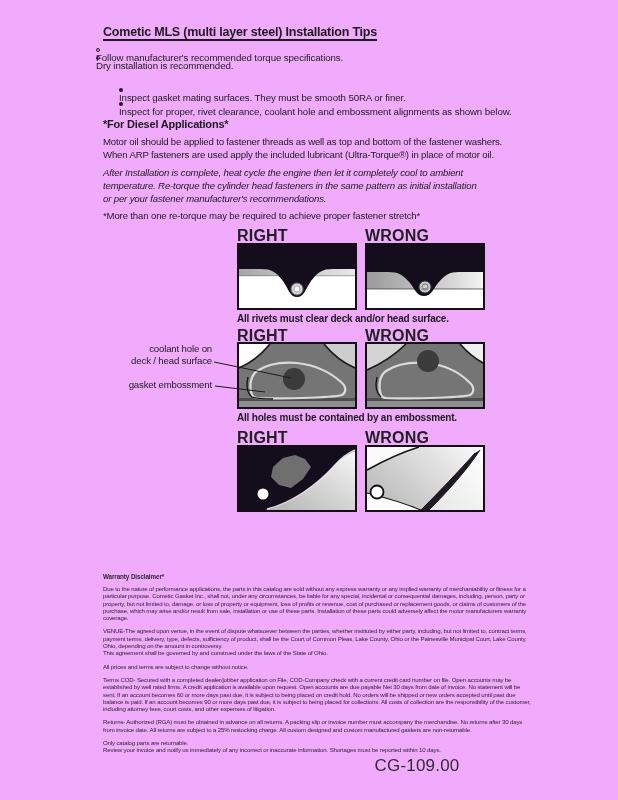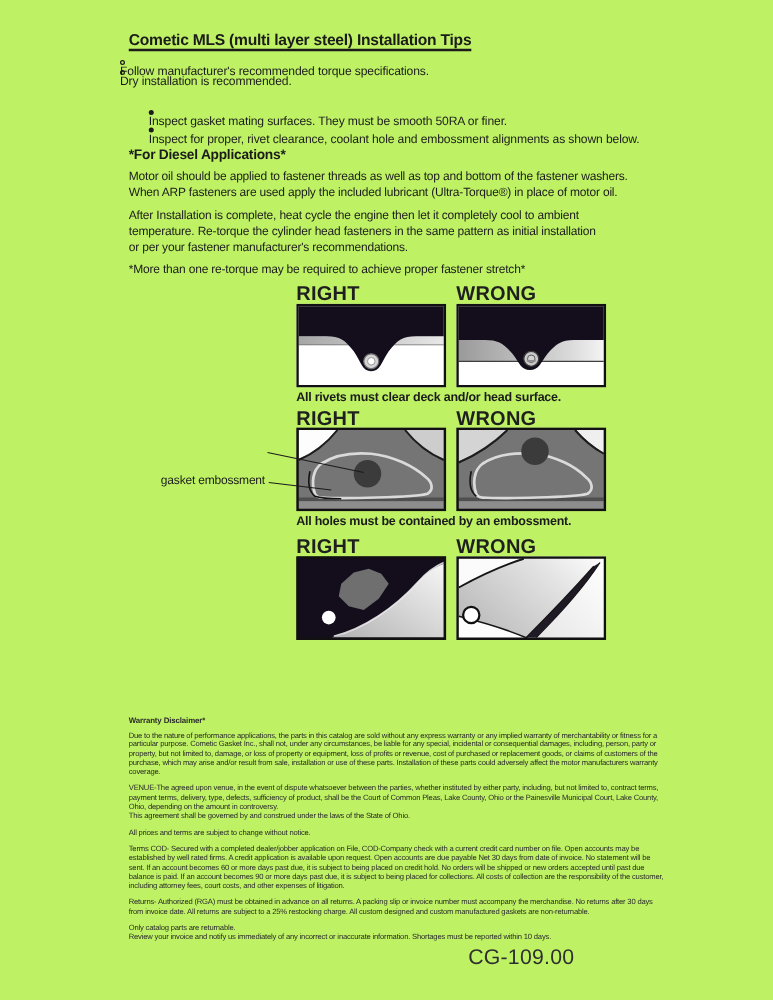"Cometic MLS (multi layer steel)" .page { background: #bef264 -> #f0abfc }
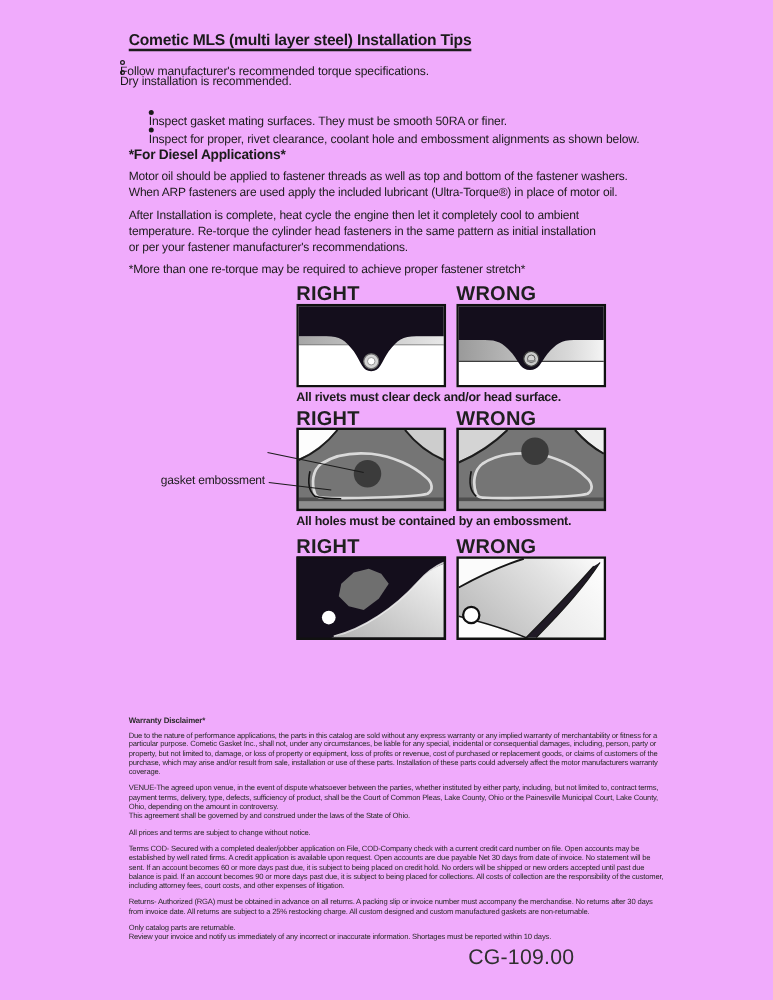"After Installation is complete, heat" div.abs { font-style: none -> italic }
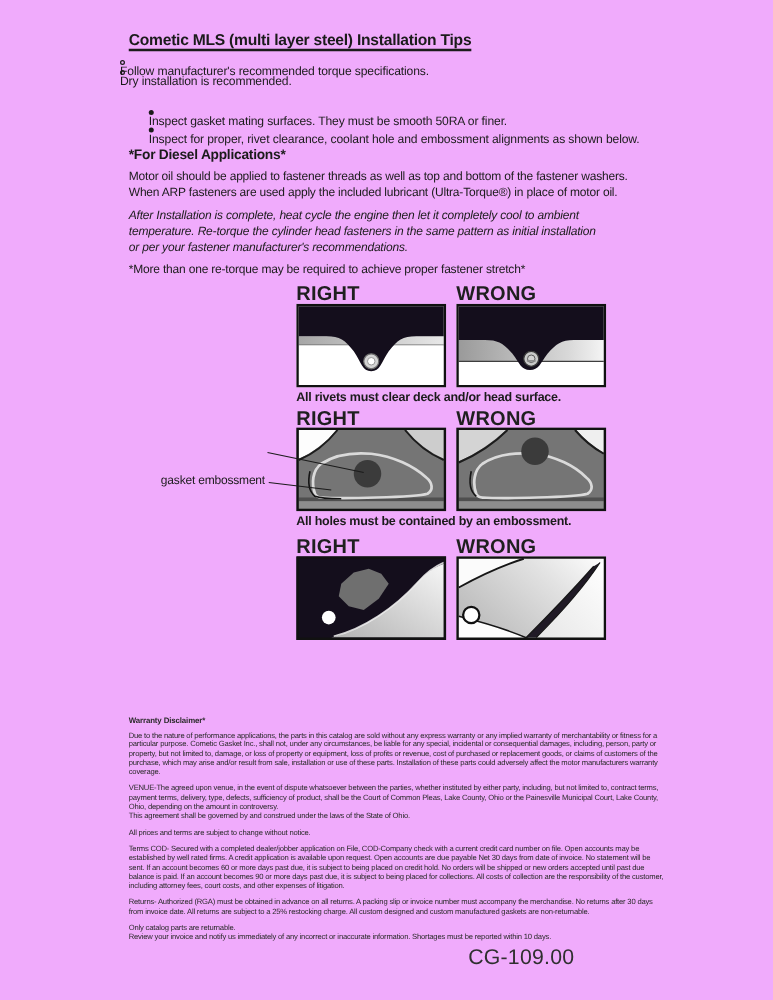"coolant hole on" div.abs { html: none -> <div>coolant hole on deck / head surface</div> }
